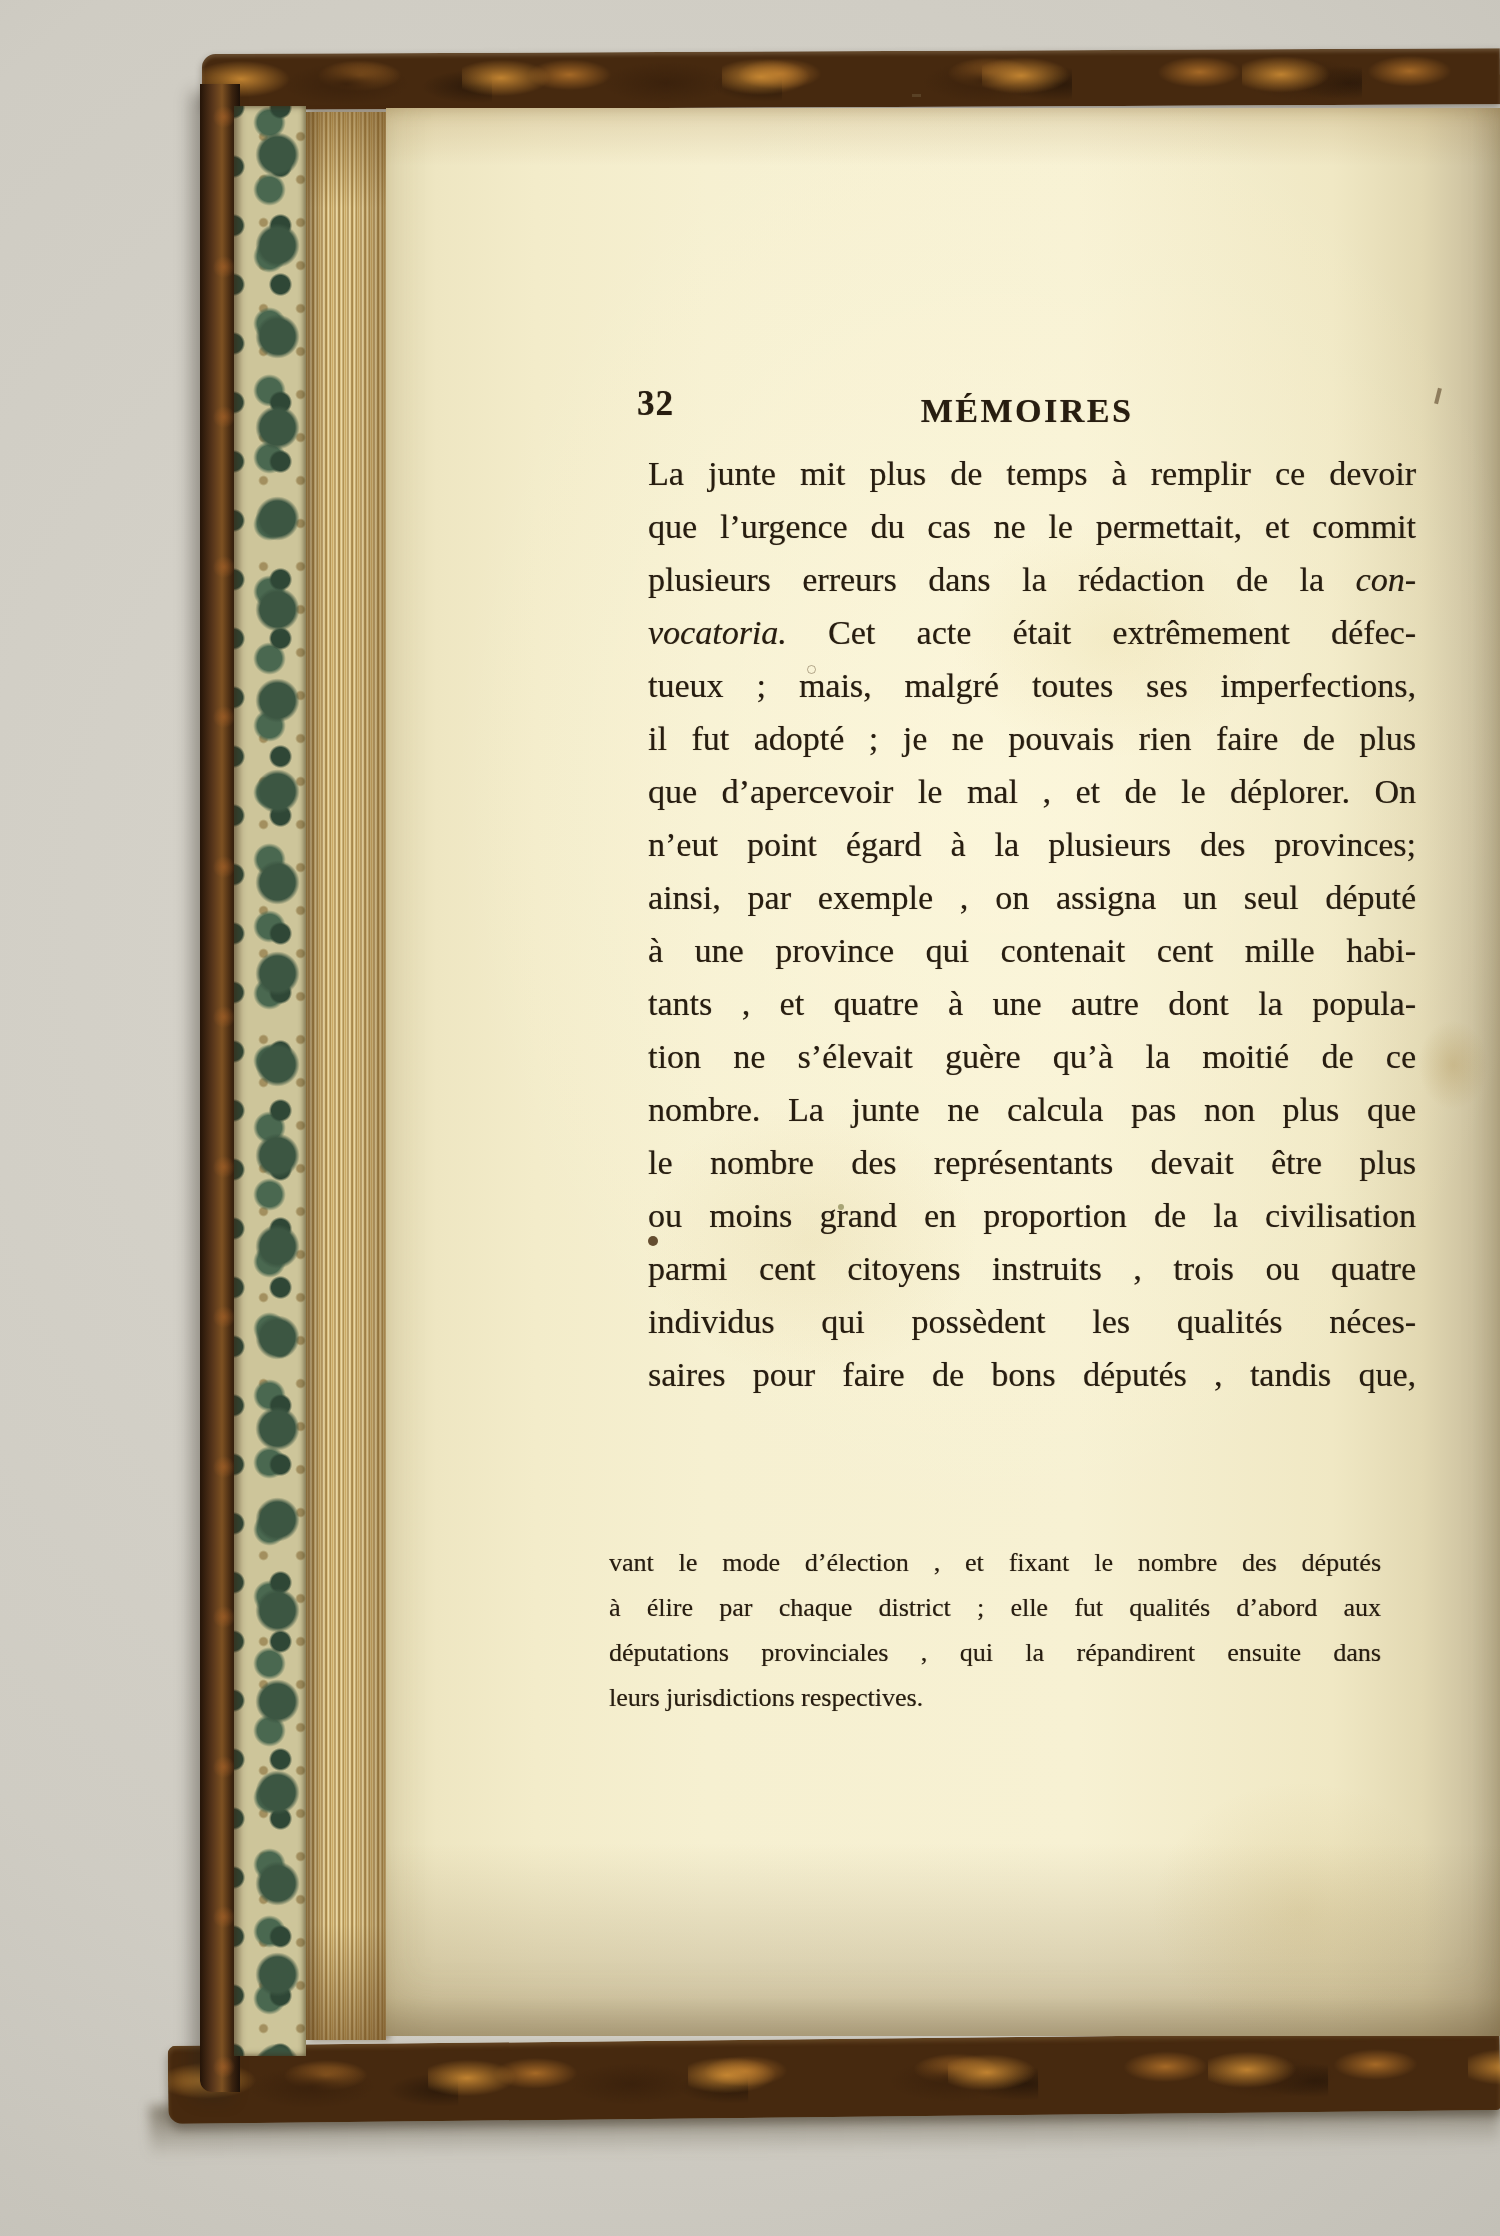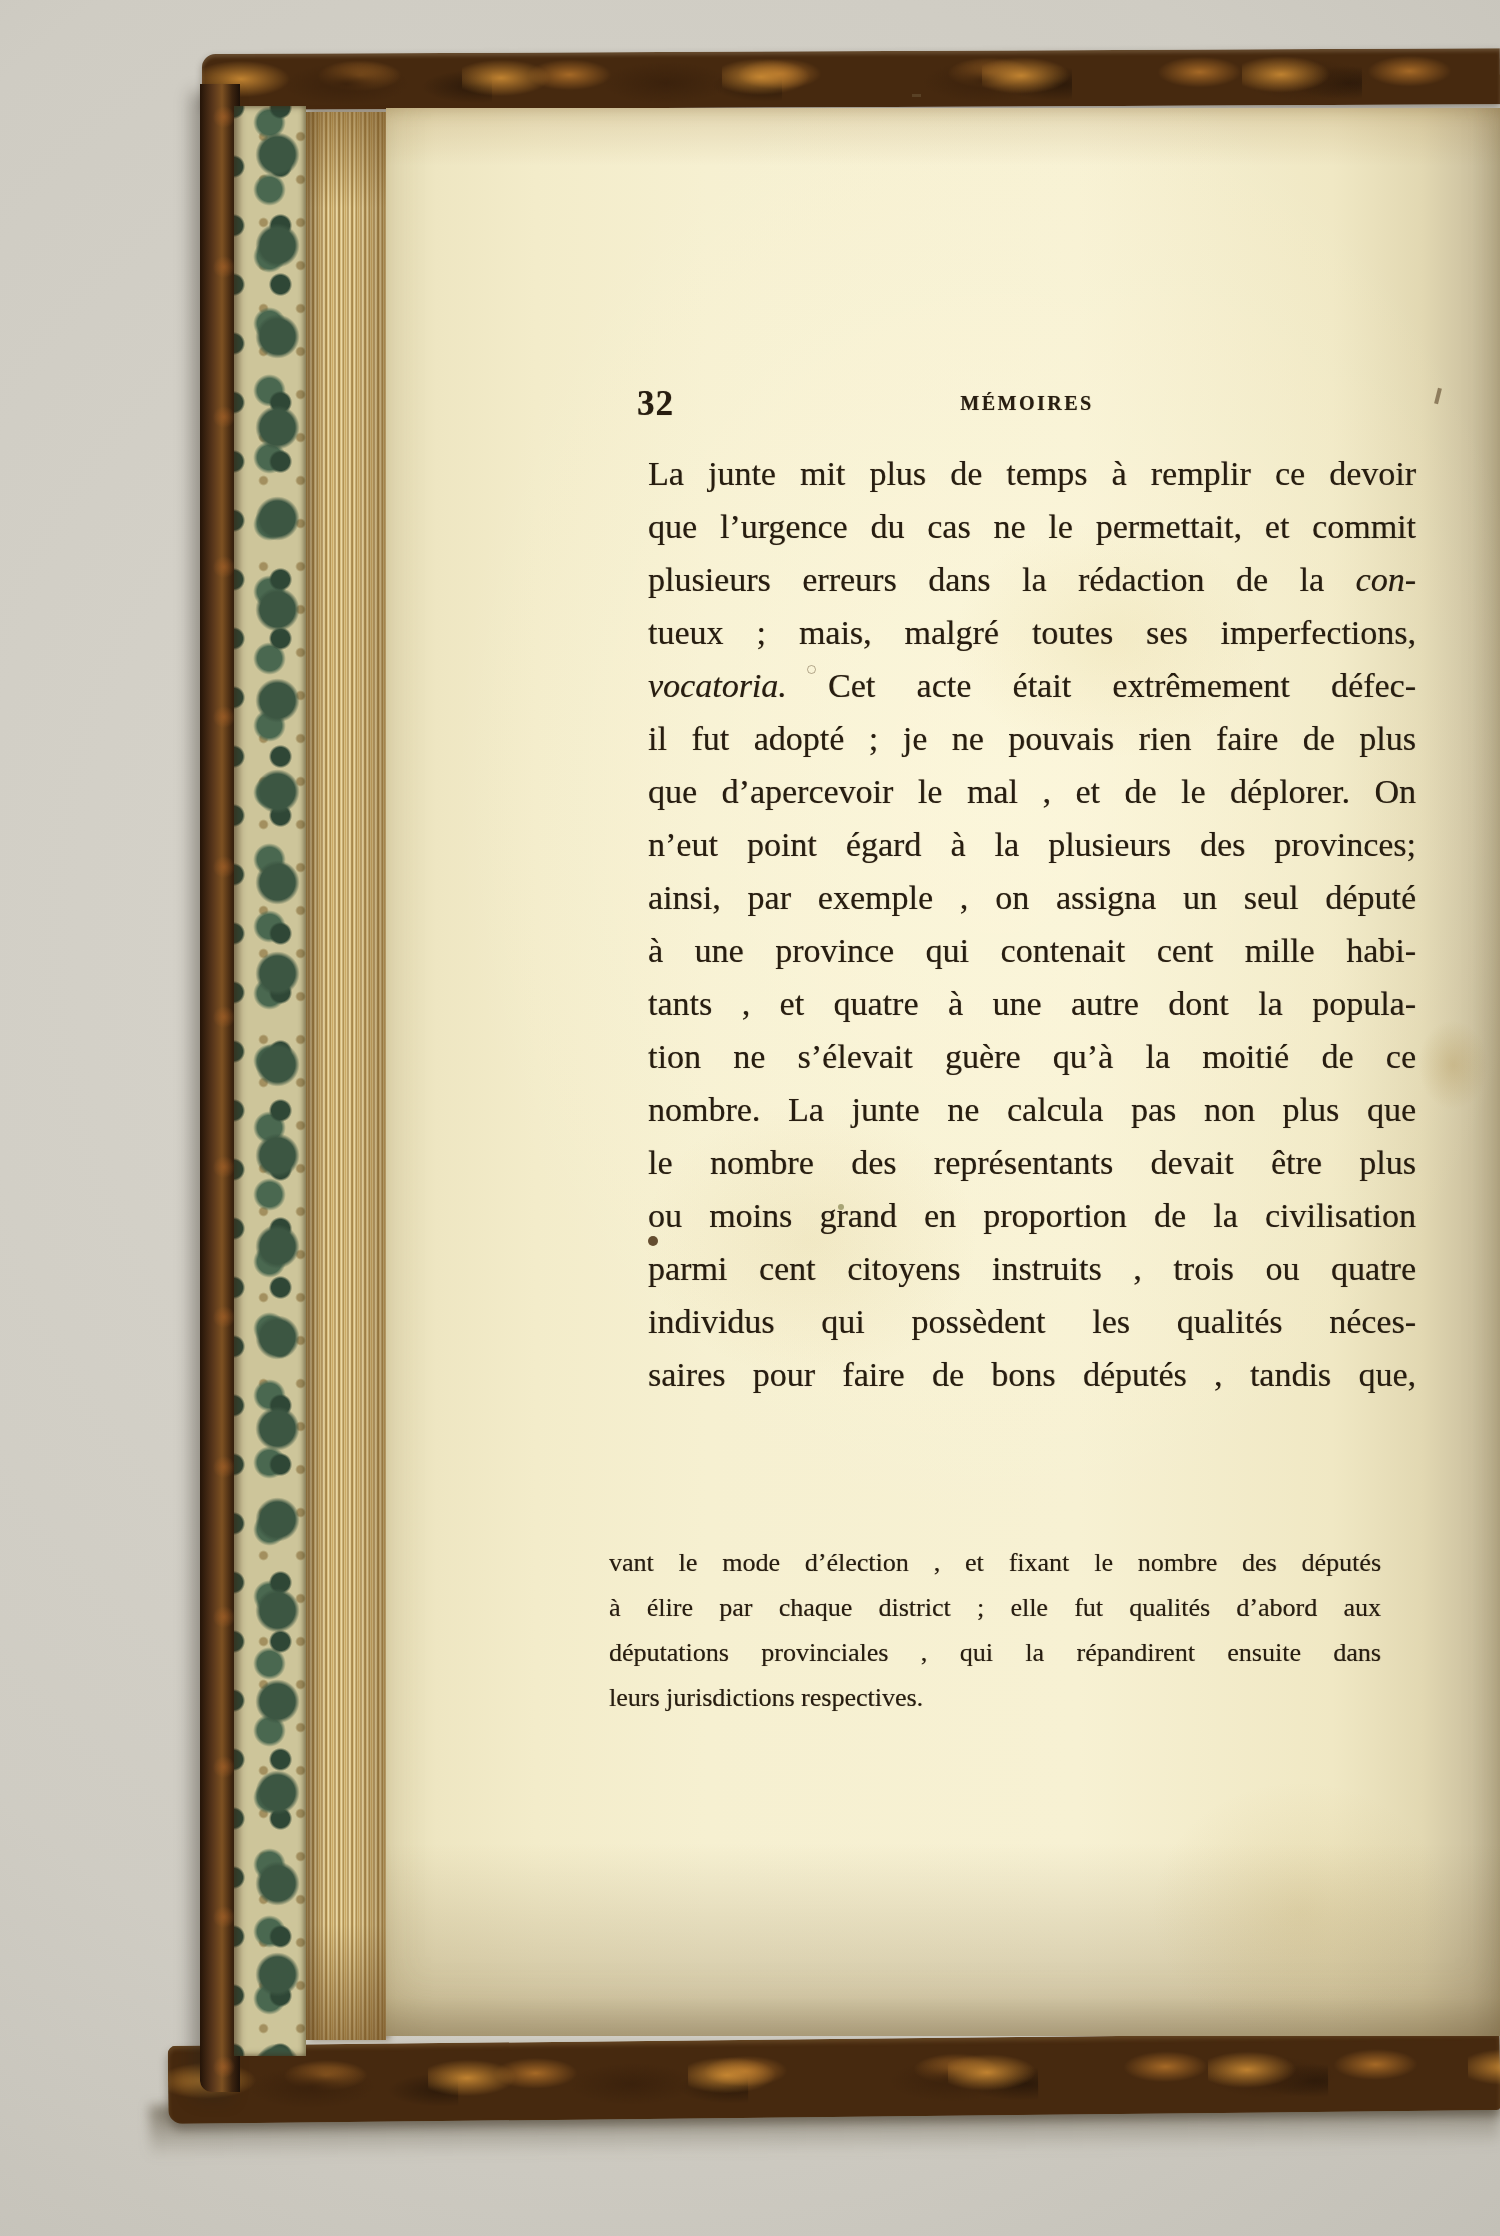"MÉMOIRES" .running-title { font-size: 20px -> 34px }
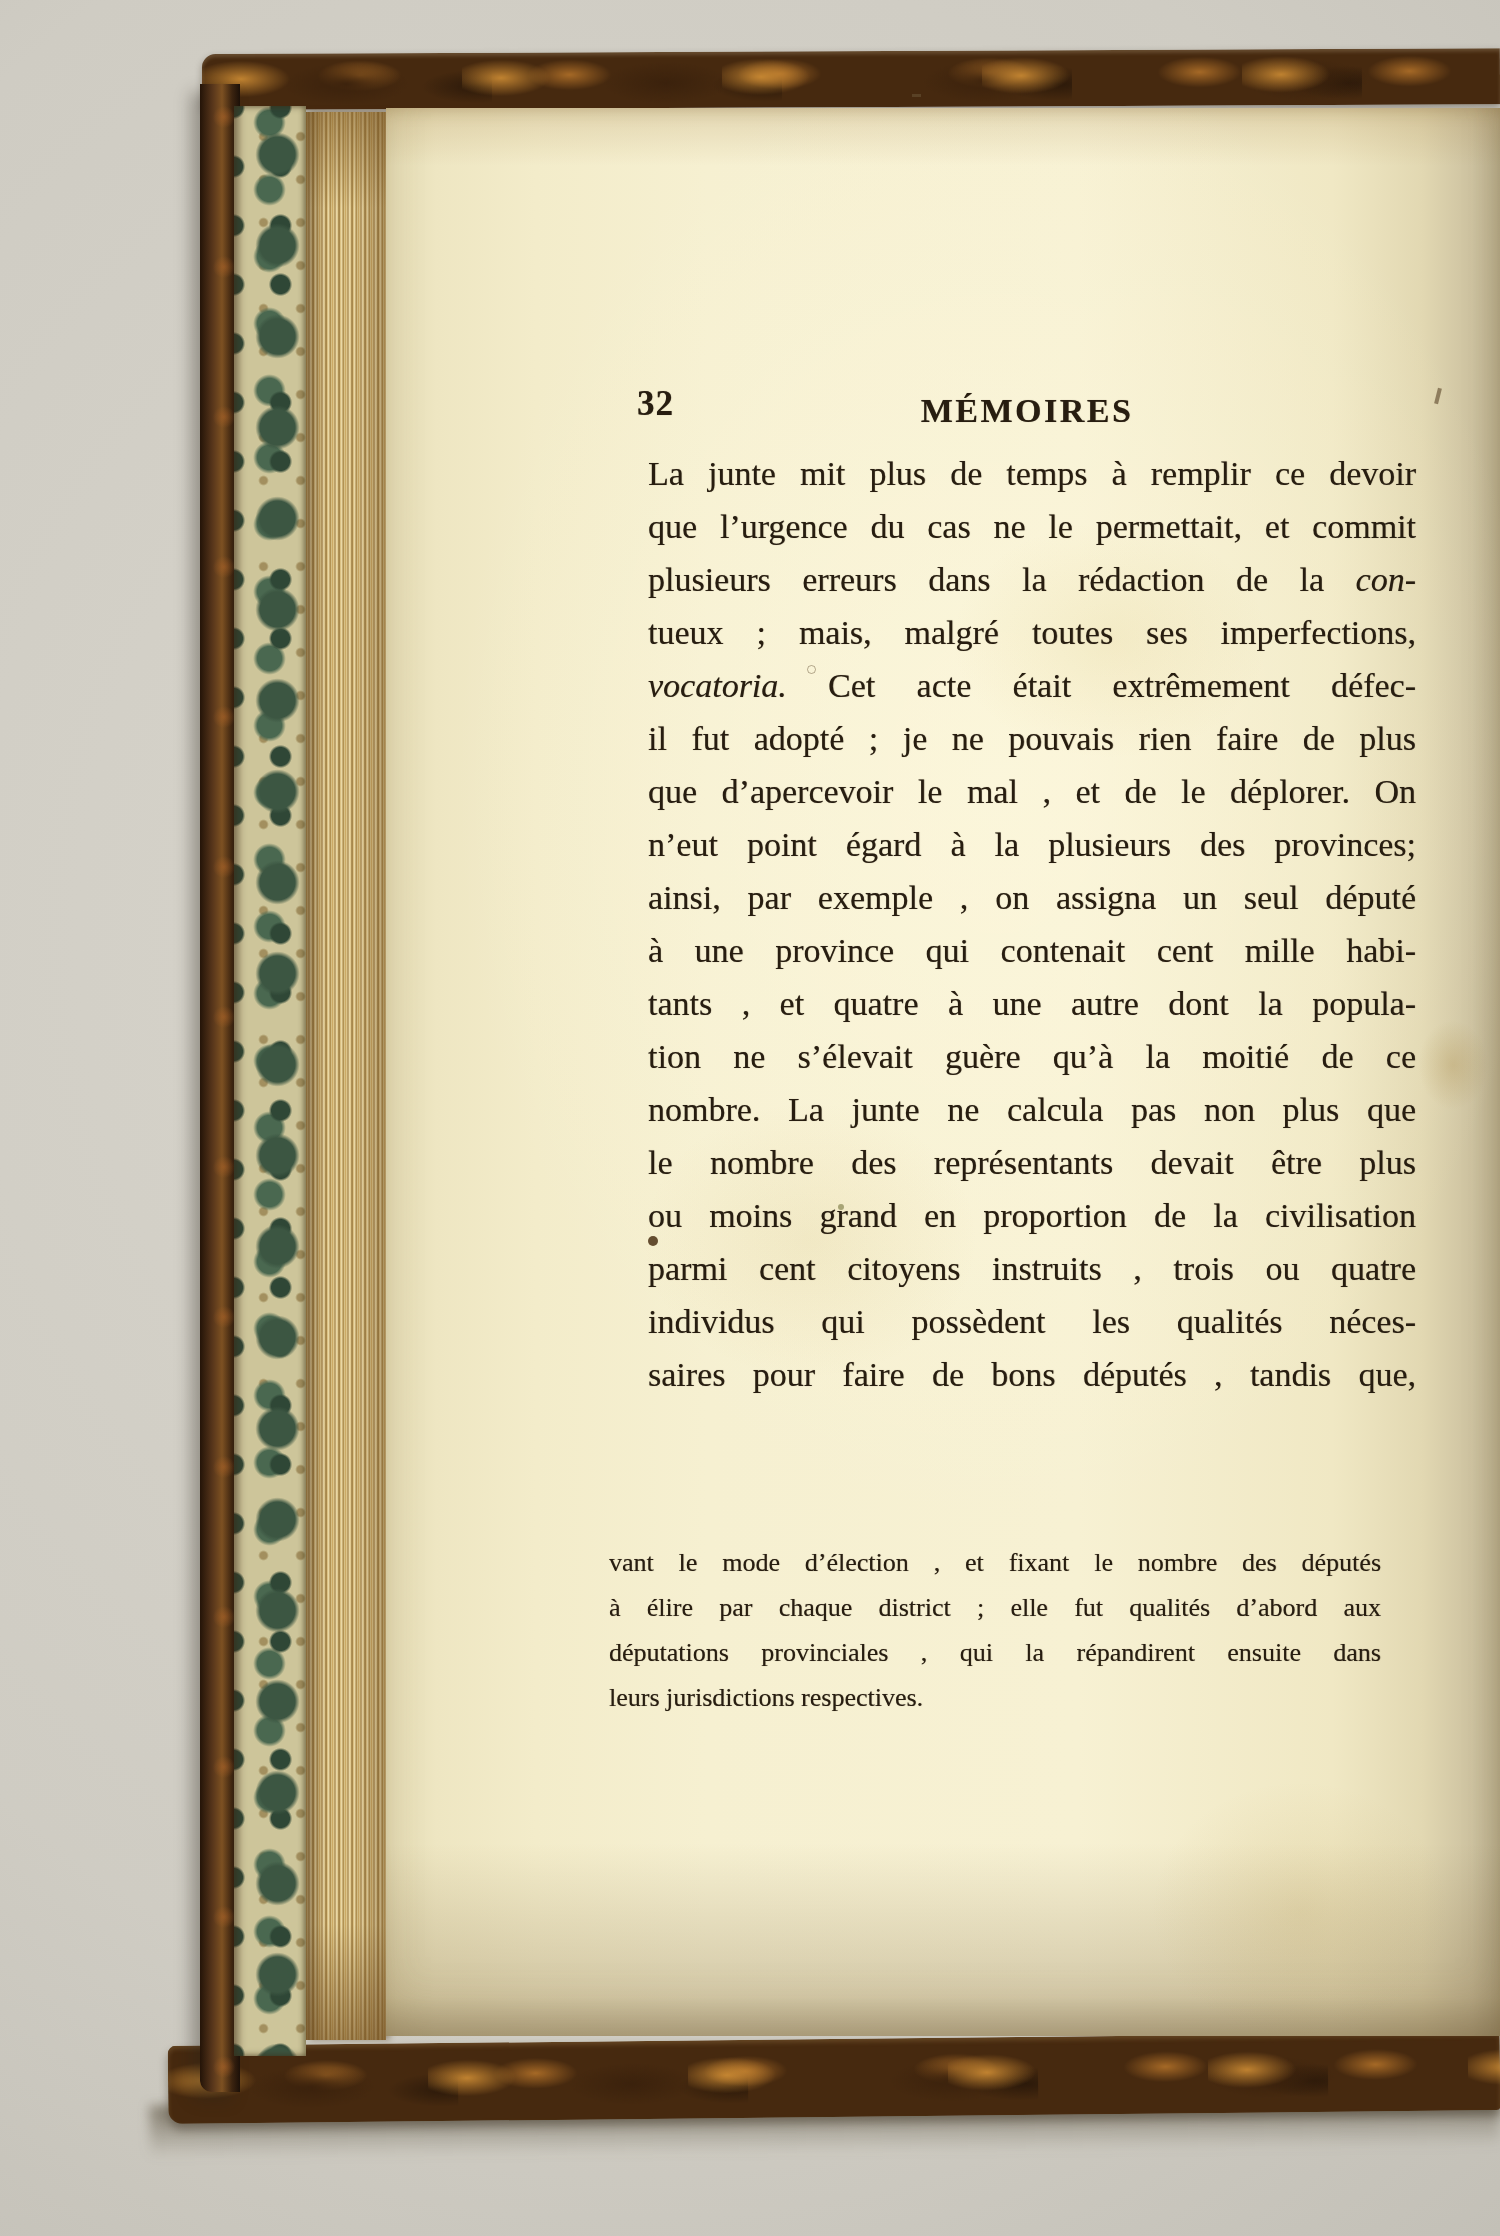"tueux ; mais, malgré toutes" div.bline { order: before "vocatoria. Cet acte était extrêmement" -> after "vocatoria. Cet acte était extrêmement" }
